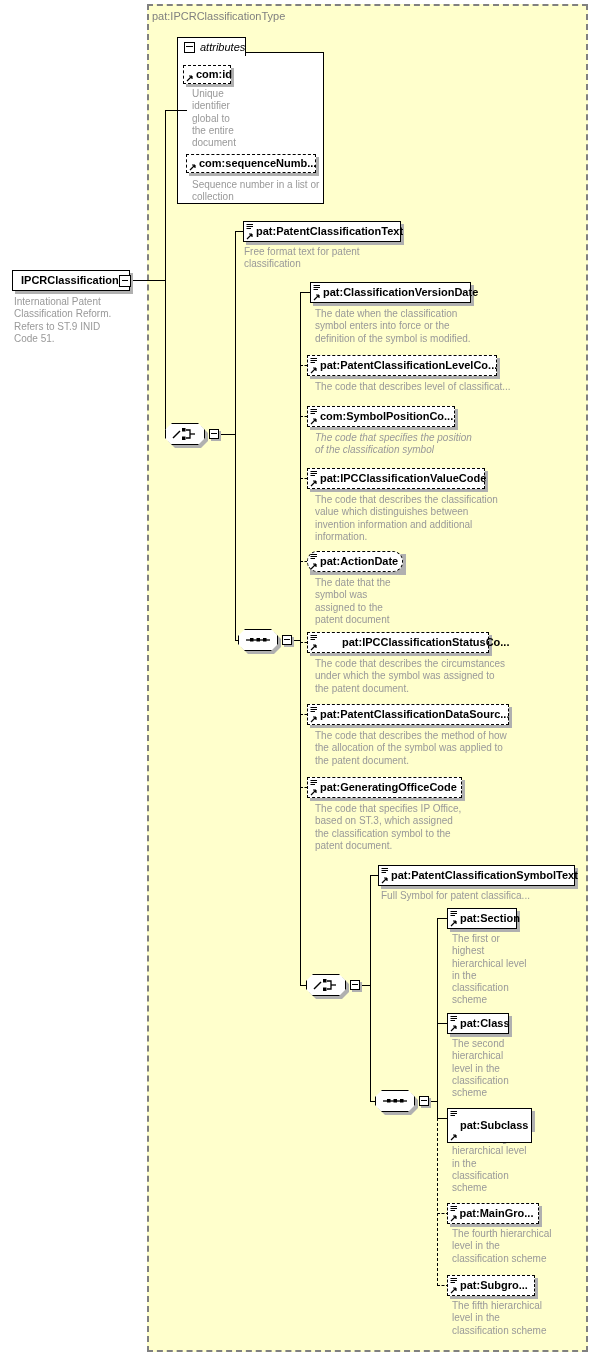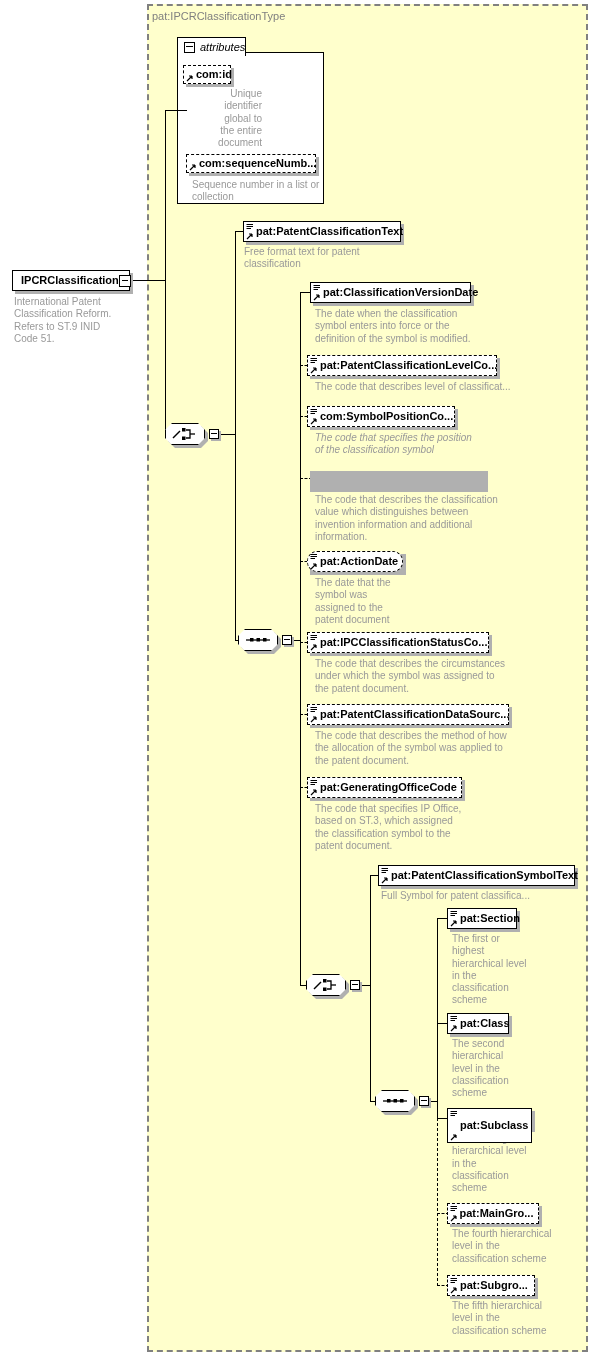"Unique" div.anno { text-align: right -> none }
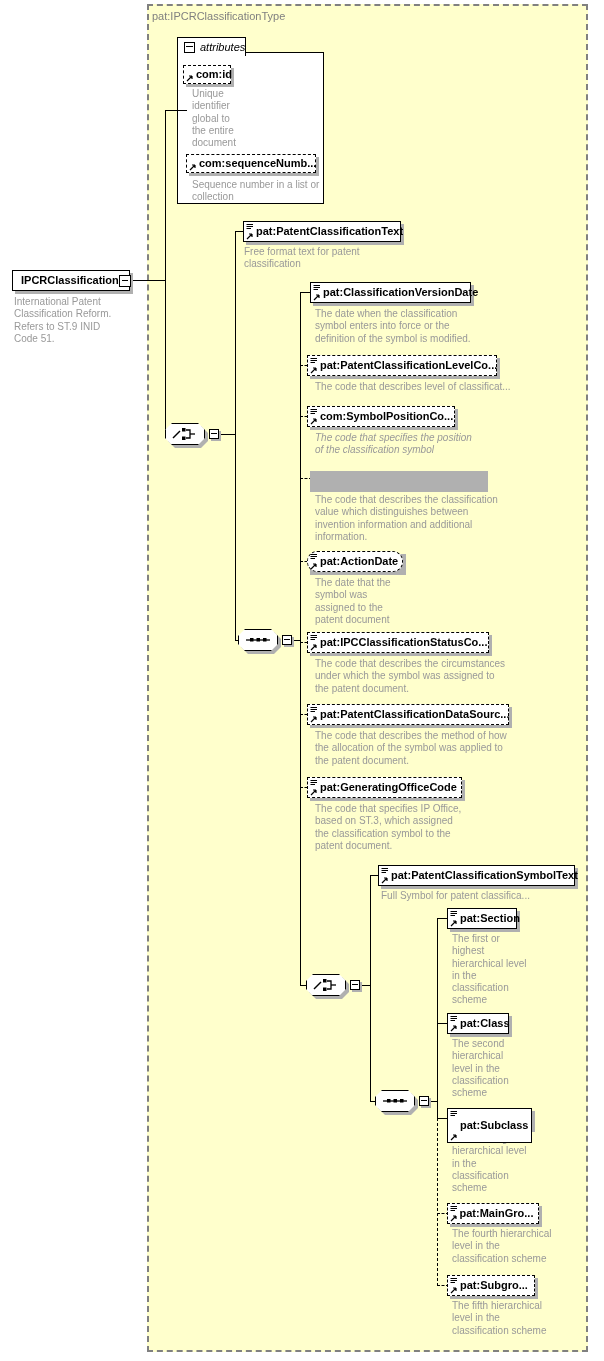"pat:IPCClassificationValueCode" div.node { html: none -> <div> <svg> <path></path> </svg> <svg> <path></path> </svg> <span>pat:IPCClassificationValueCode</span> </div> }
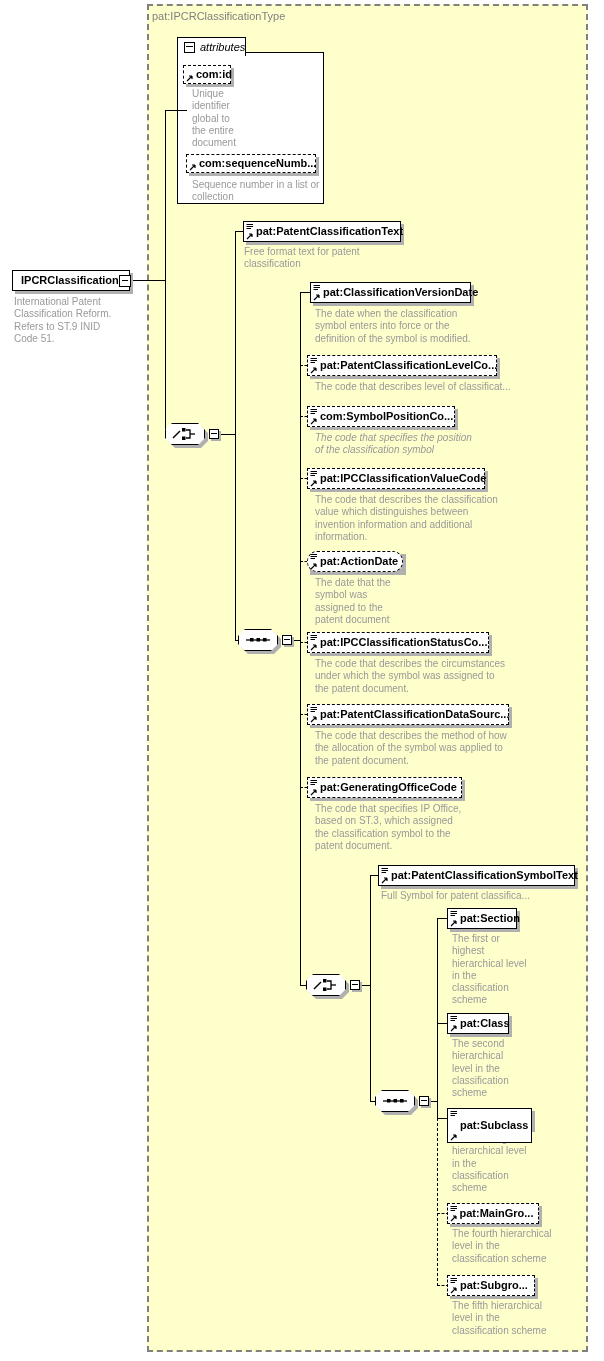"pat:IPCClassificationStatusCo..." div.node { padding-left: none -> 22px }
